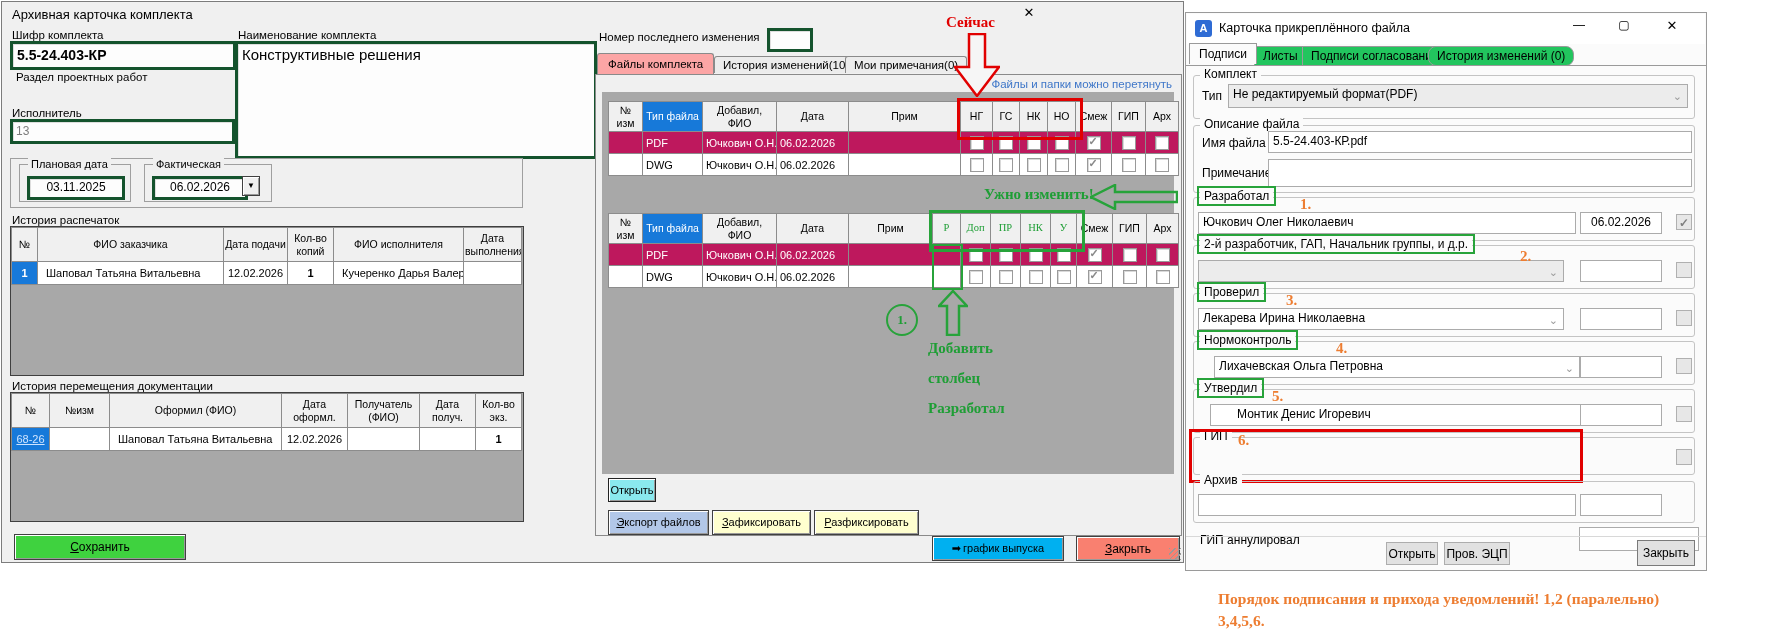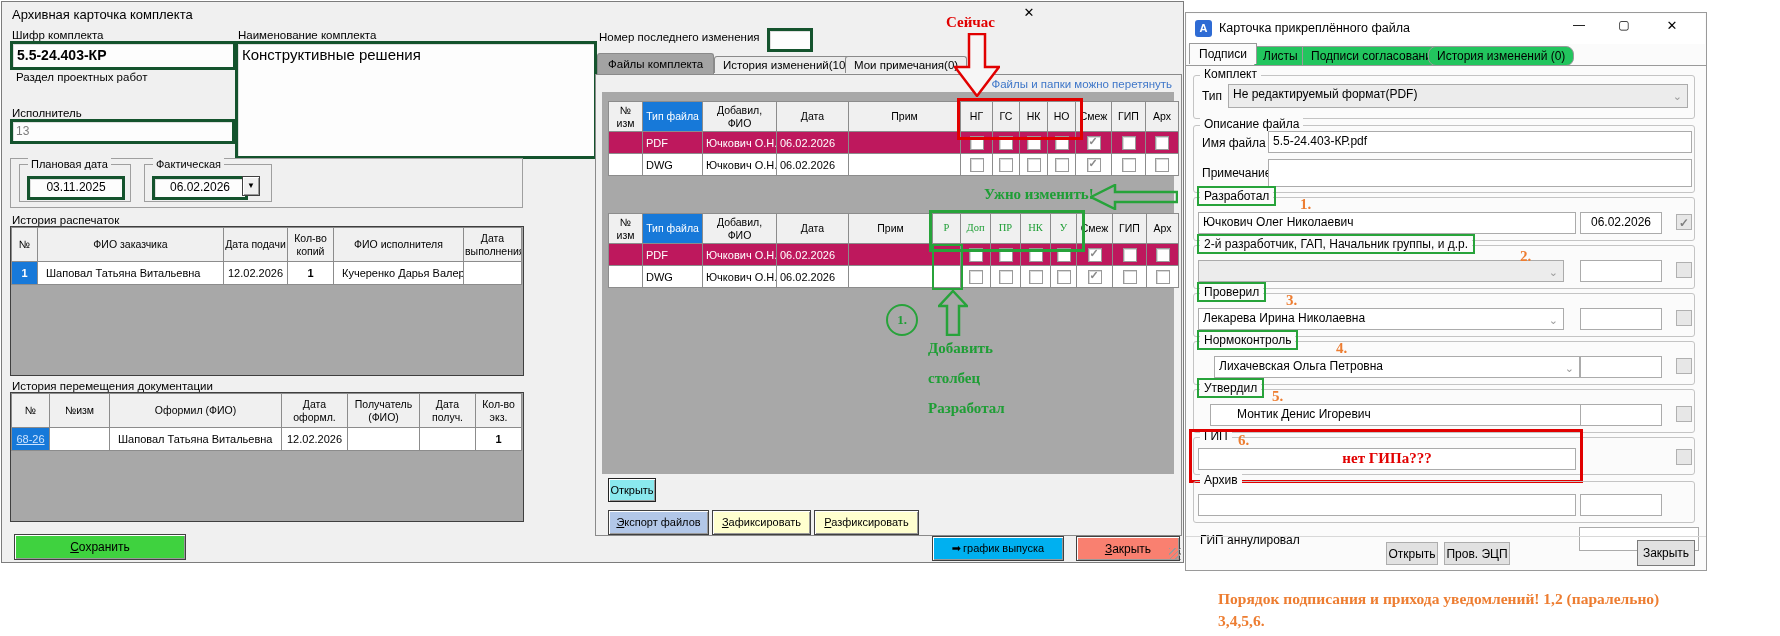"Файлы комплекта" .ltab.active { background: #a3a3a3 -> #fca5a5 }
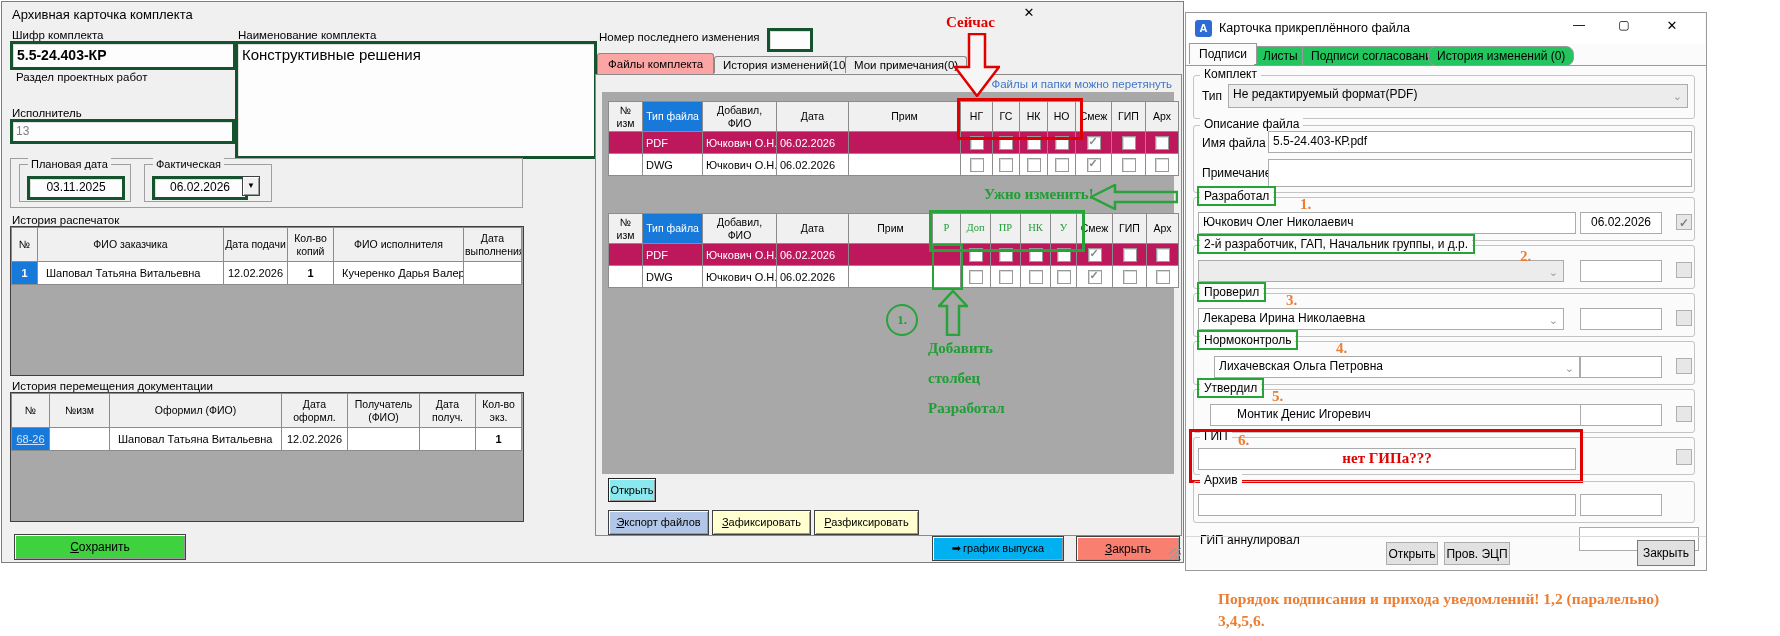"нет ГИПа???" div.rw-input { html: <div> <span>нет ГИПа???</span> </div> -> none }
